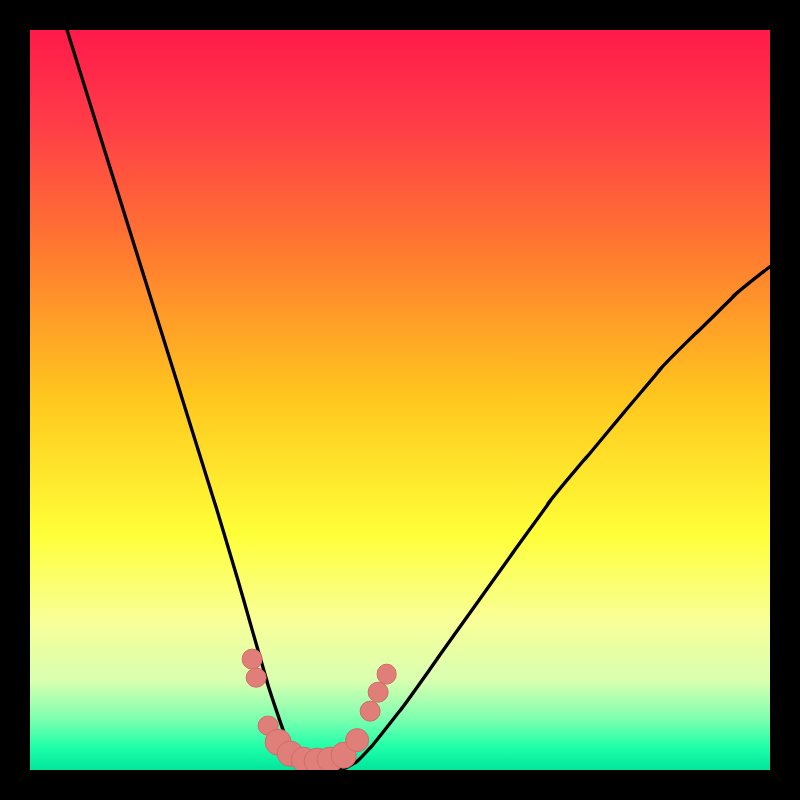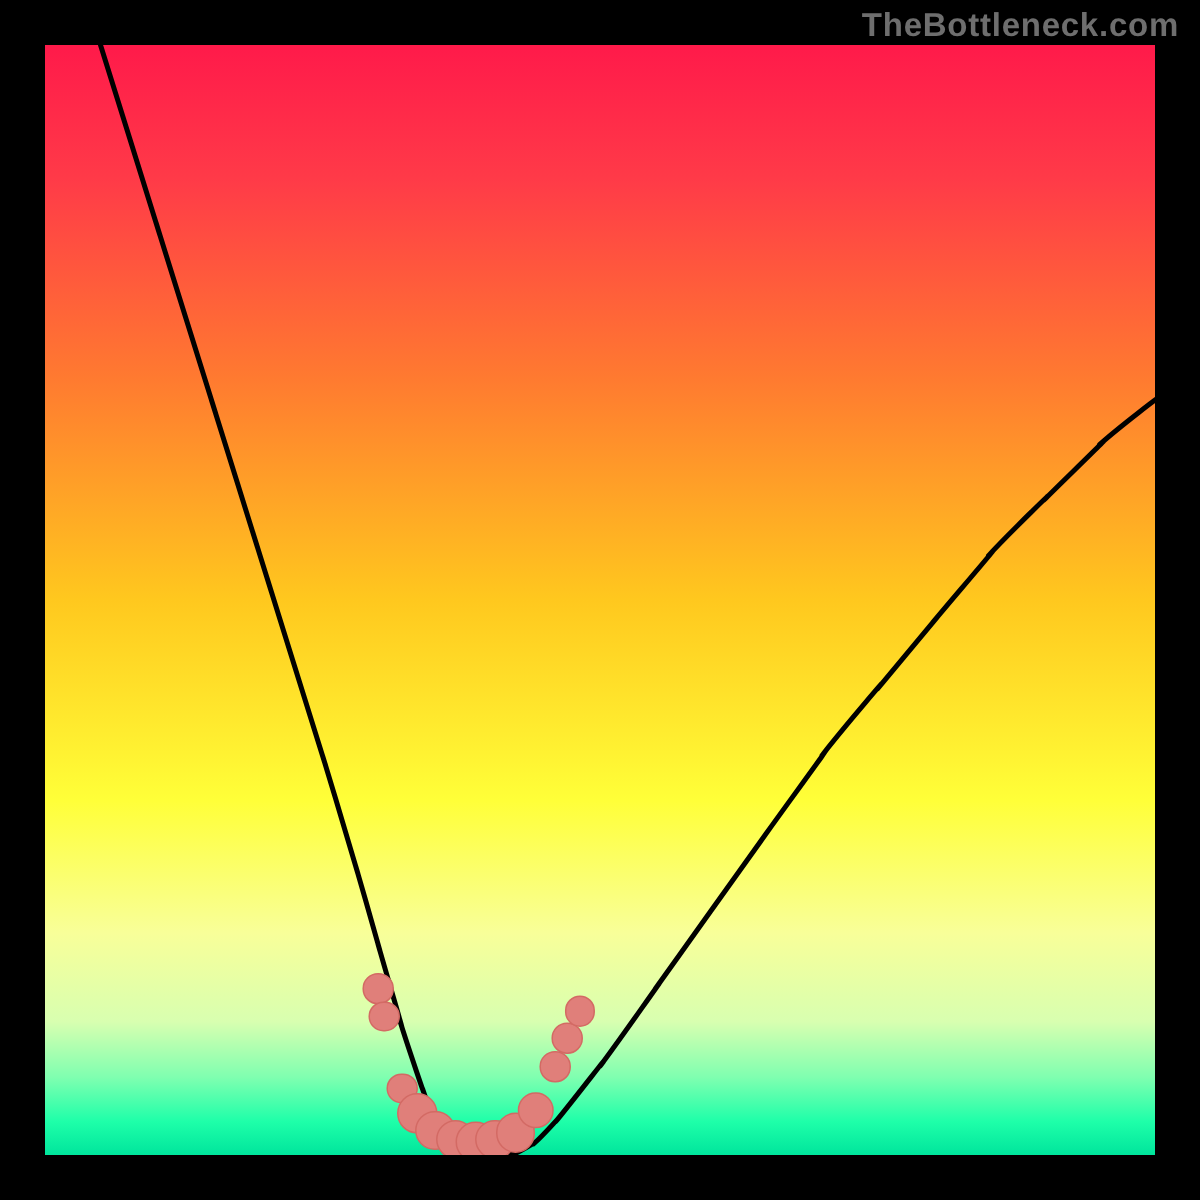"TheBottleneck.com" div.watermark { html: <div>TheBottleneck.com</div> -> none }
